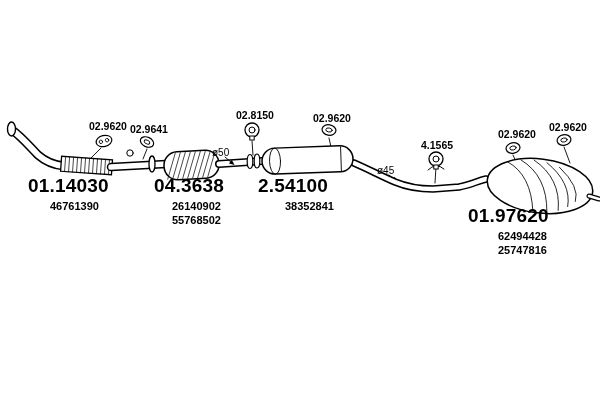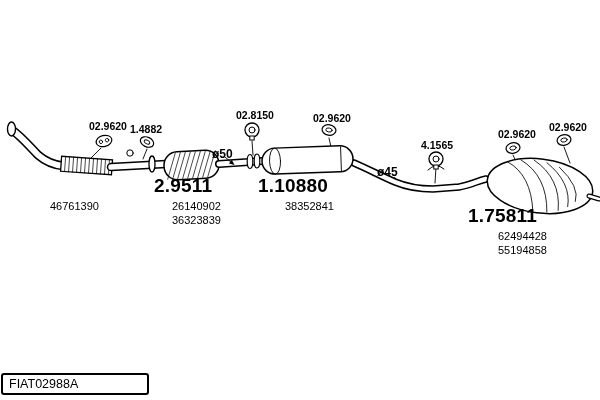"1.4882" div.lbl { text: 1.4882 -> 02.9641 }
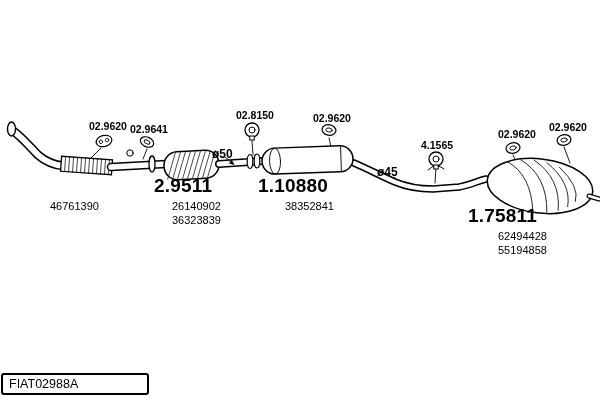"ø50" .dim-label { font-size: 12px -> 10px; font-weight: 700 -> 400 }
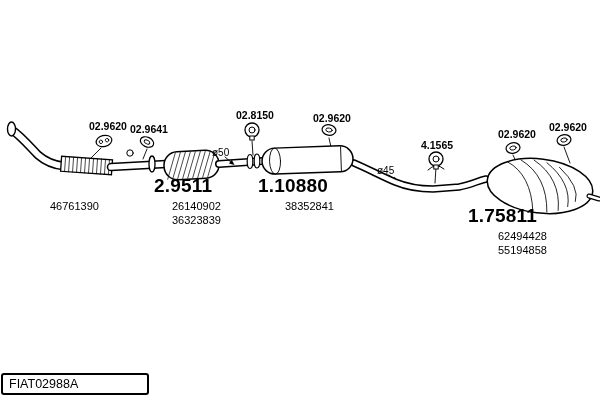"01.14030" div.lbl { html: none -> <div>01.14030</div> }
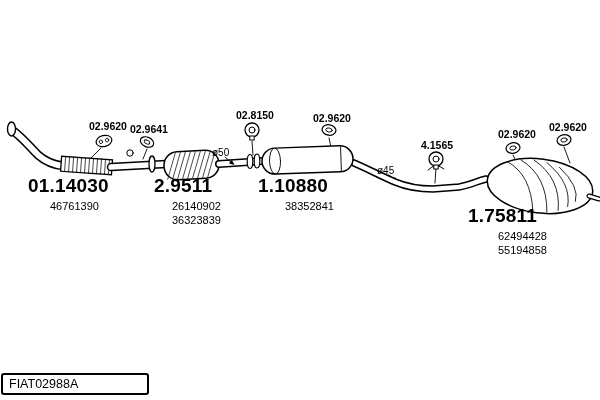"2.9511" div.lbl { text: 2.9511 -> 04.3638 }
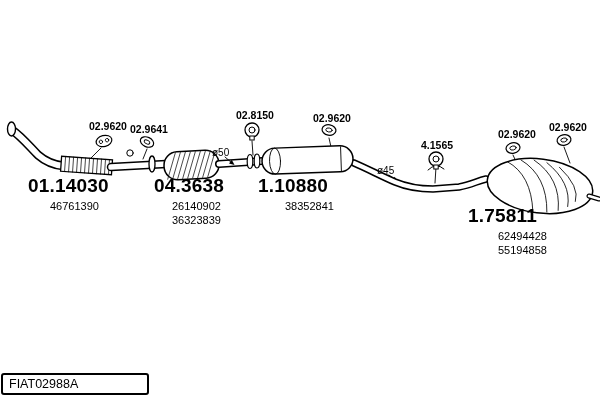"1.10880" div.lbl { text: 1.10880 -> 2.54100 }
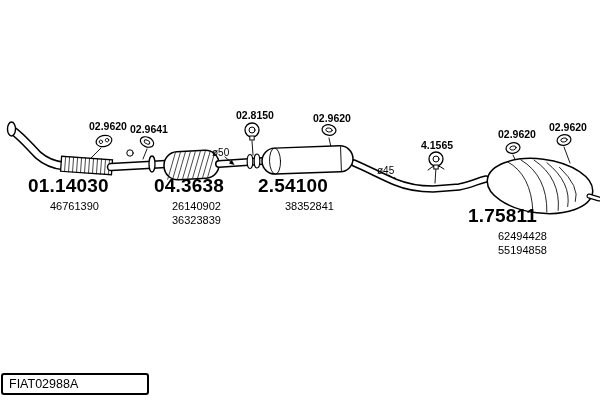"46761390" .part-ref { font-weight: 400 -> 700 }
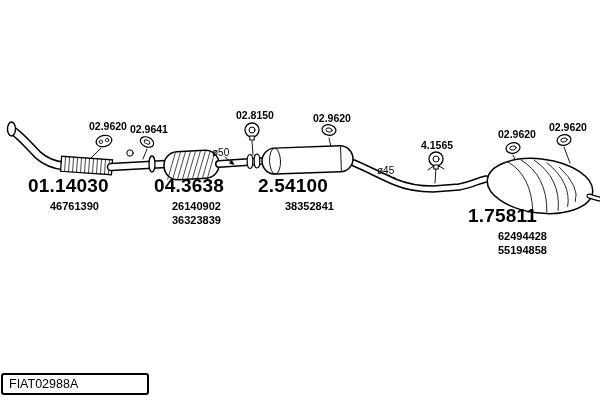"36323839" div.lbl { text: 36323839 -> 55768502 }
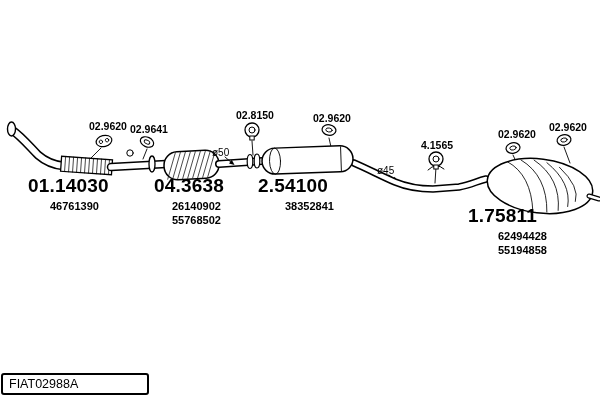"1.75811" div.lbl { text: 1.75811 -> 01.97620 }
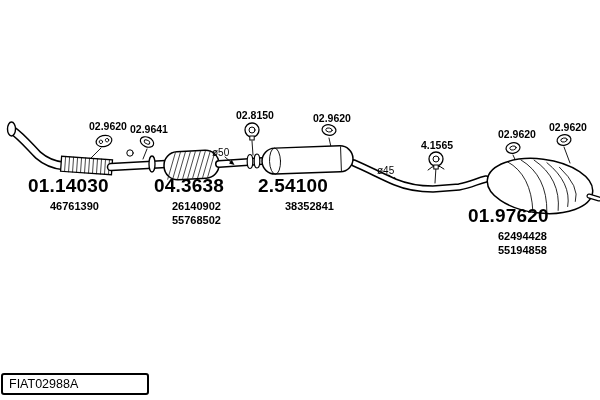"55194858" div.lbl { text: 55194858 -> 25747816 }
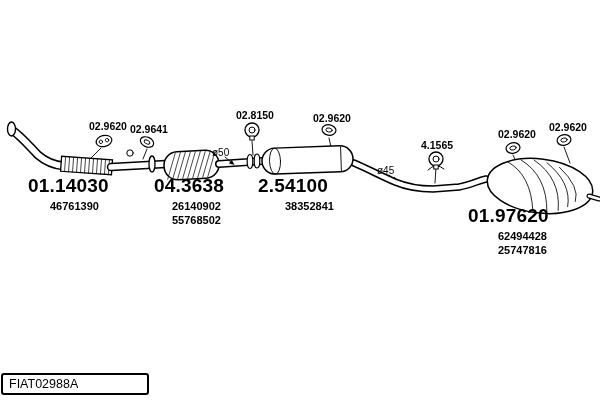"FIAT02988A" div.title-block { html: <div> <span>FIAT02988A</span> </div> -> none }
